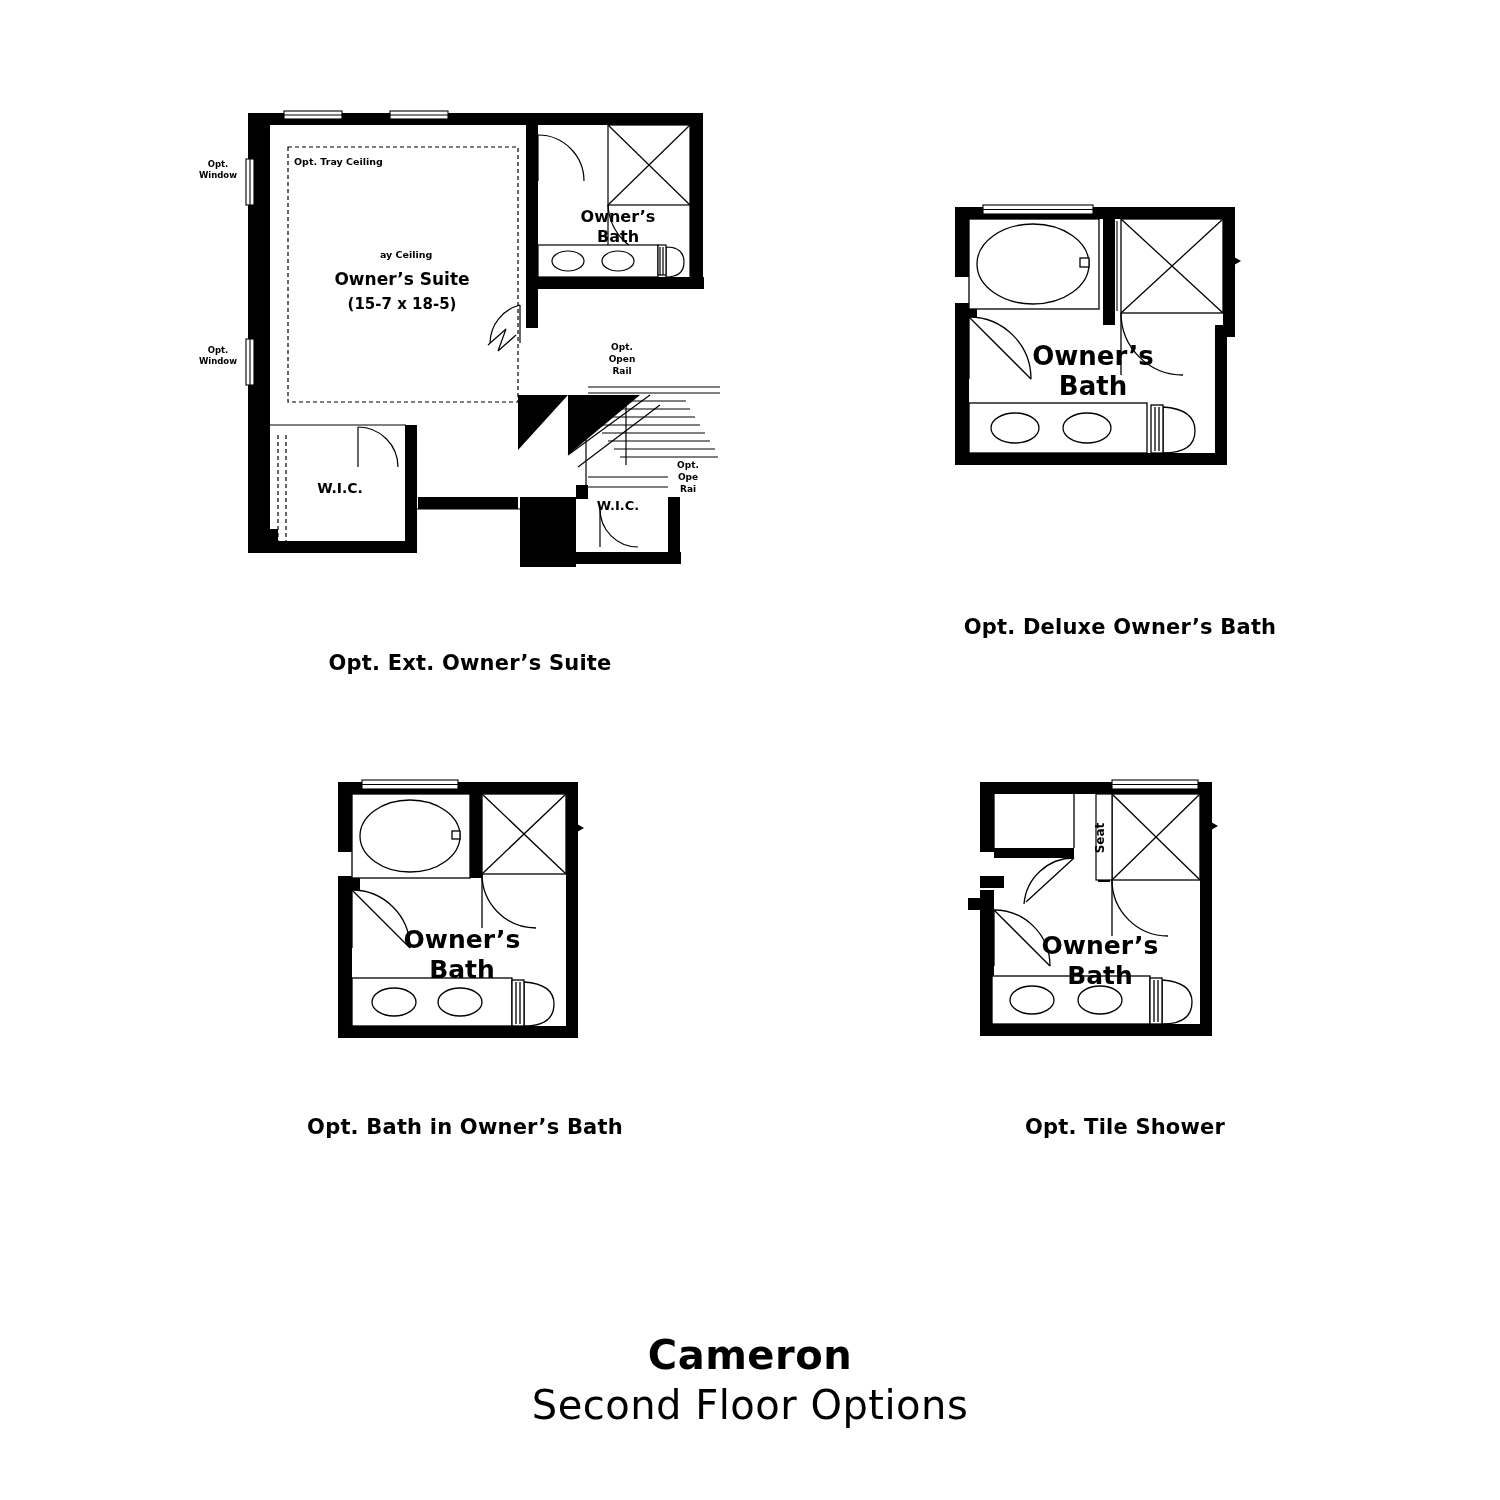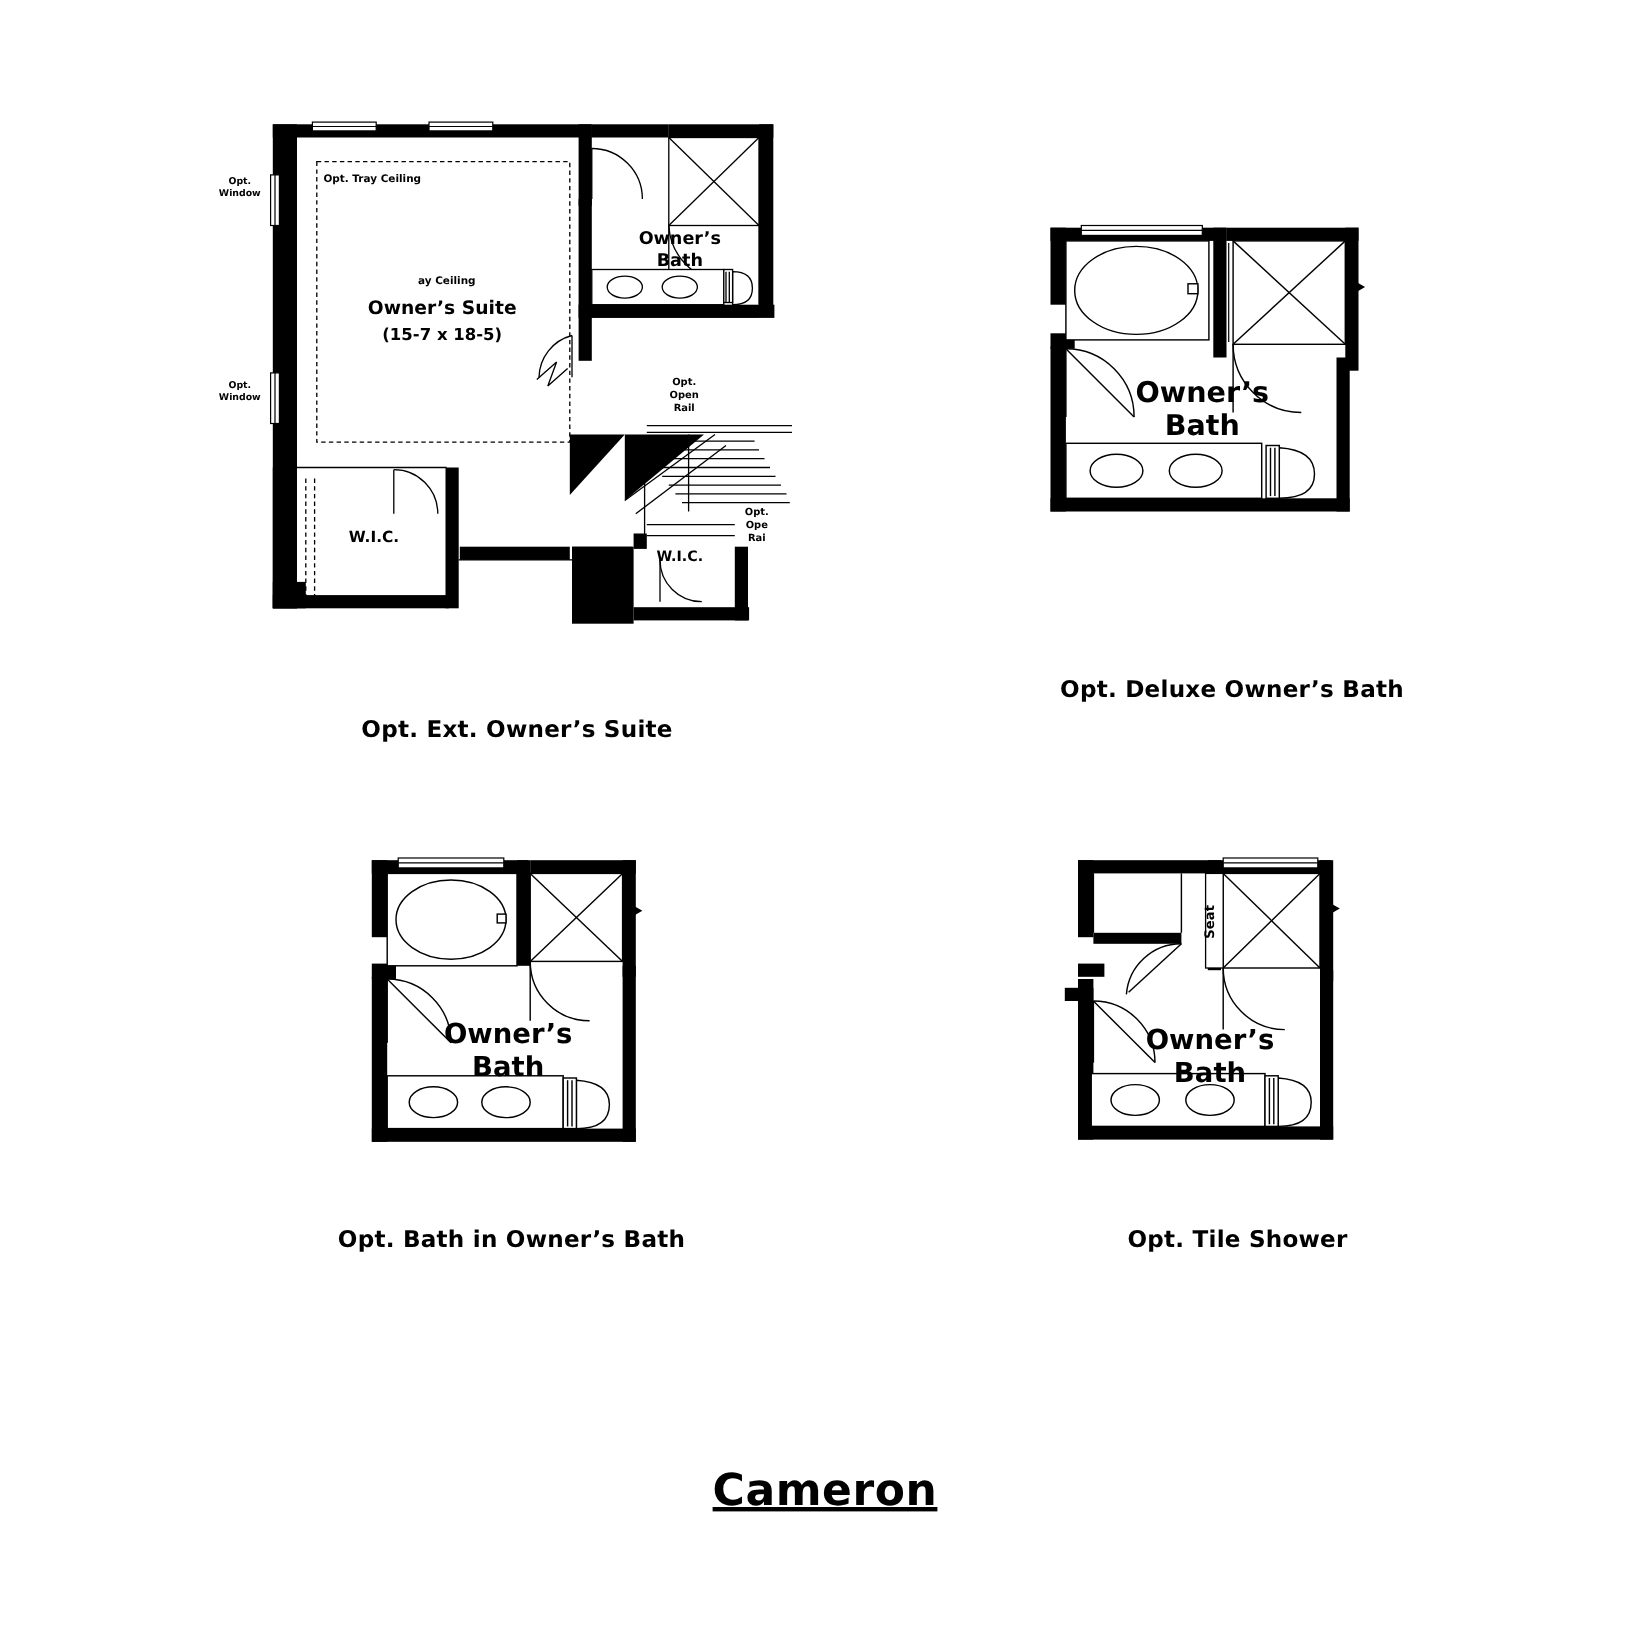"Cameron" #title-line1 { text-decoration: underline -> none }
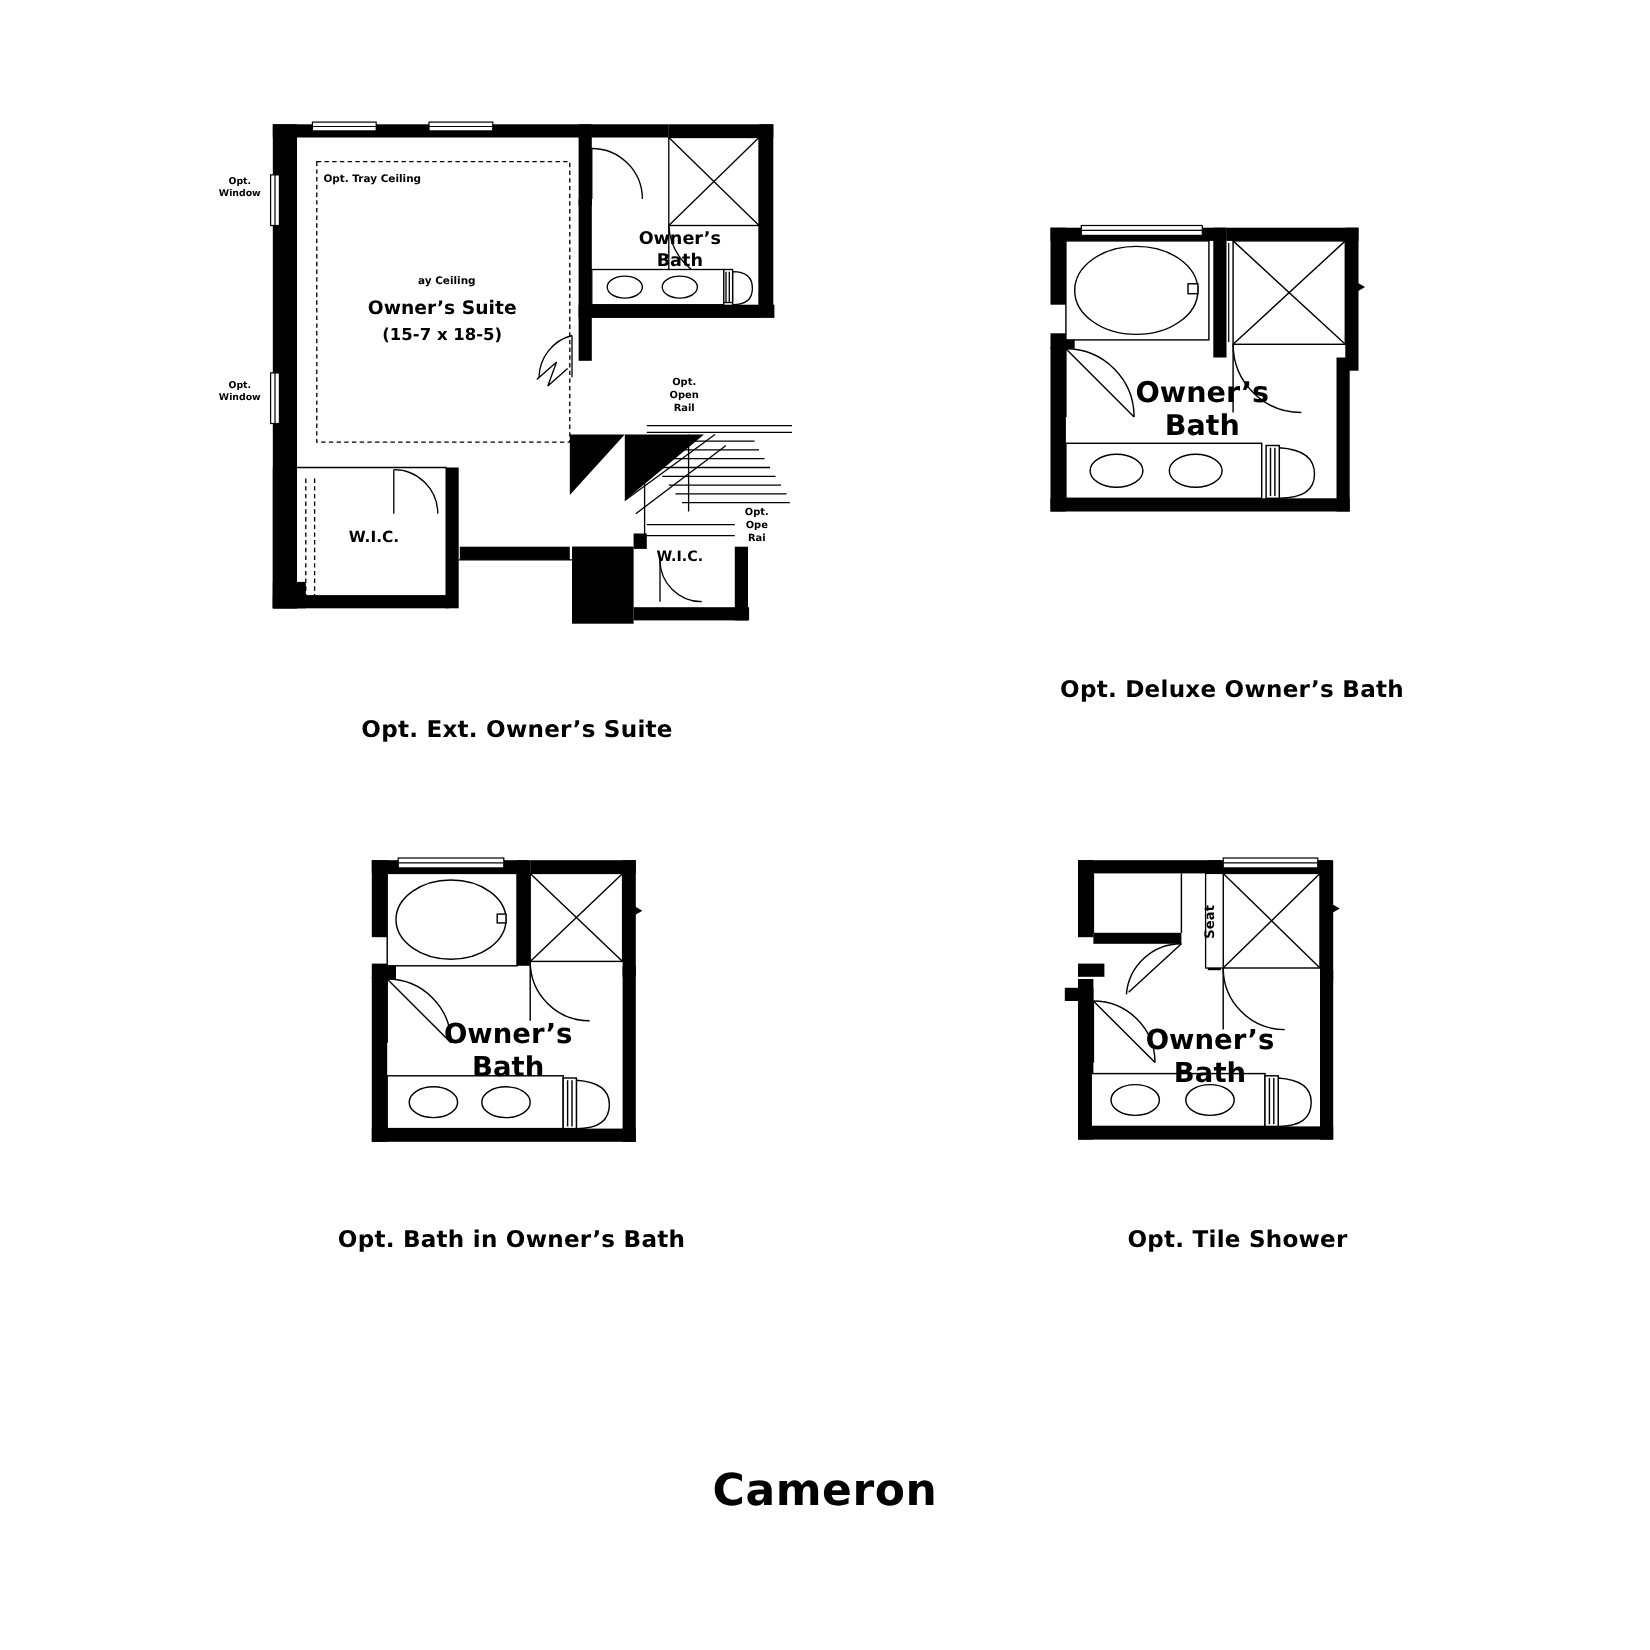"Second Floor Options" div { html: none -> <div>Second Floor Options</div> }
